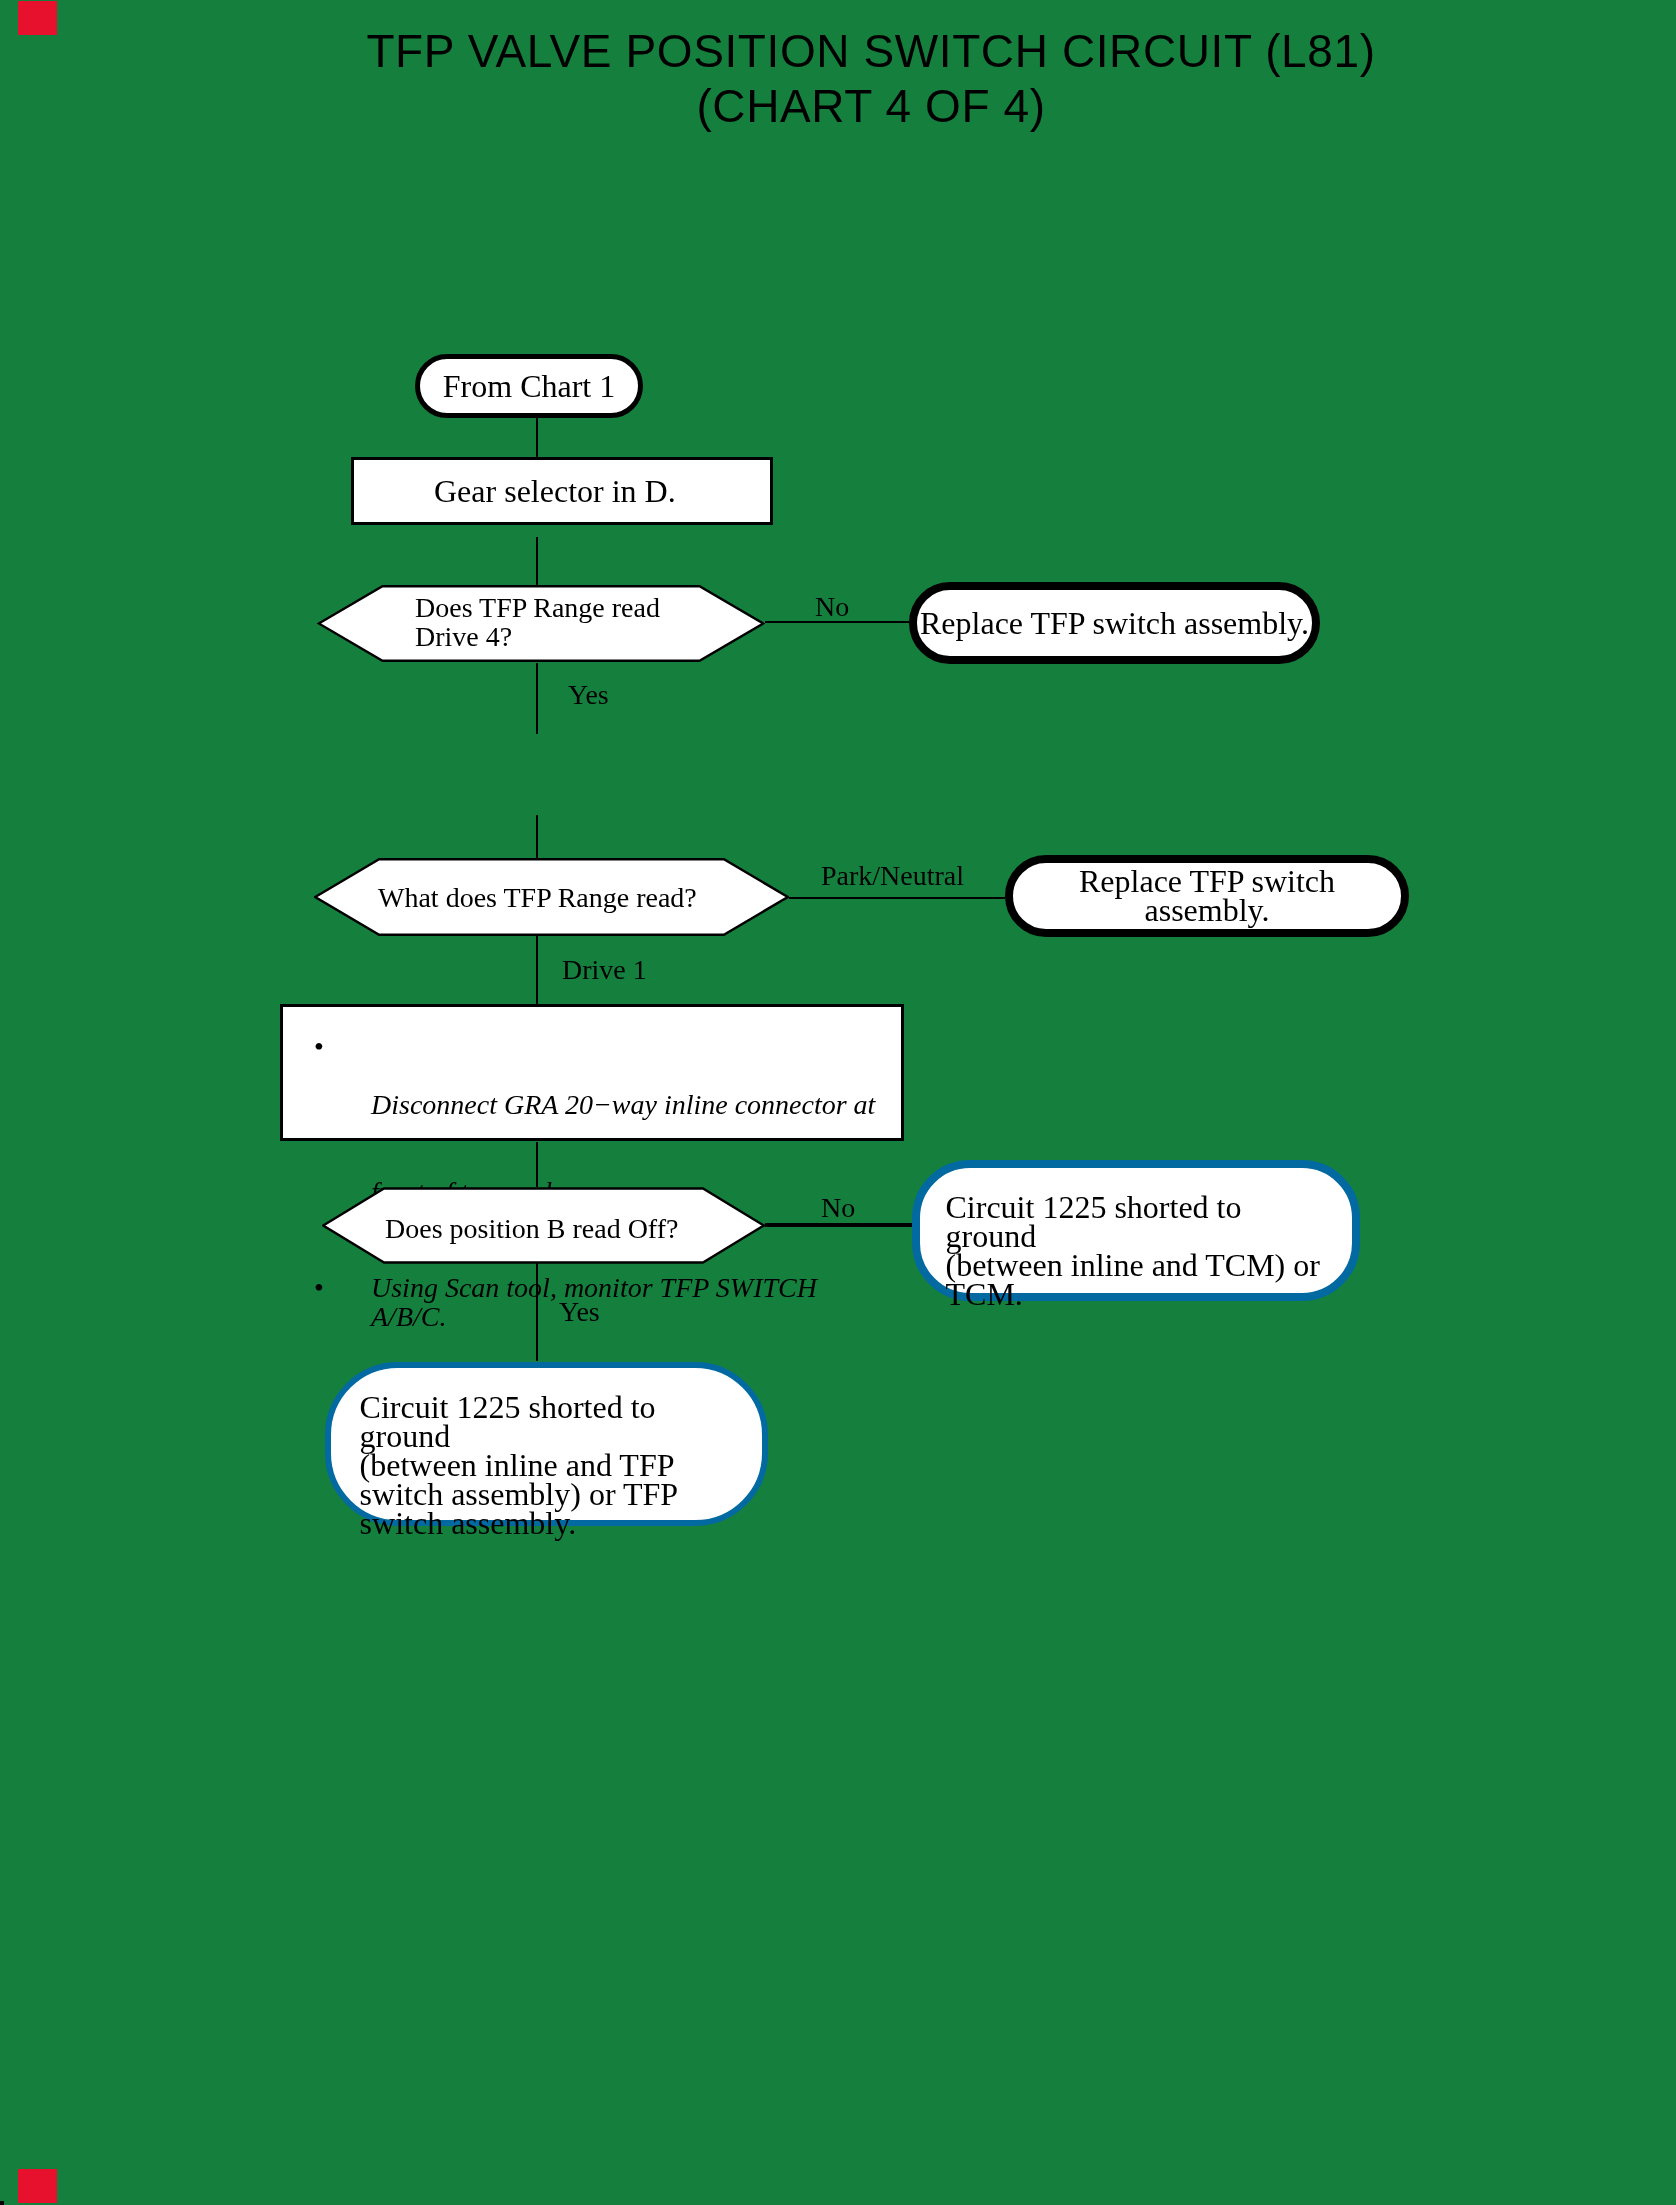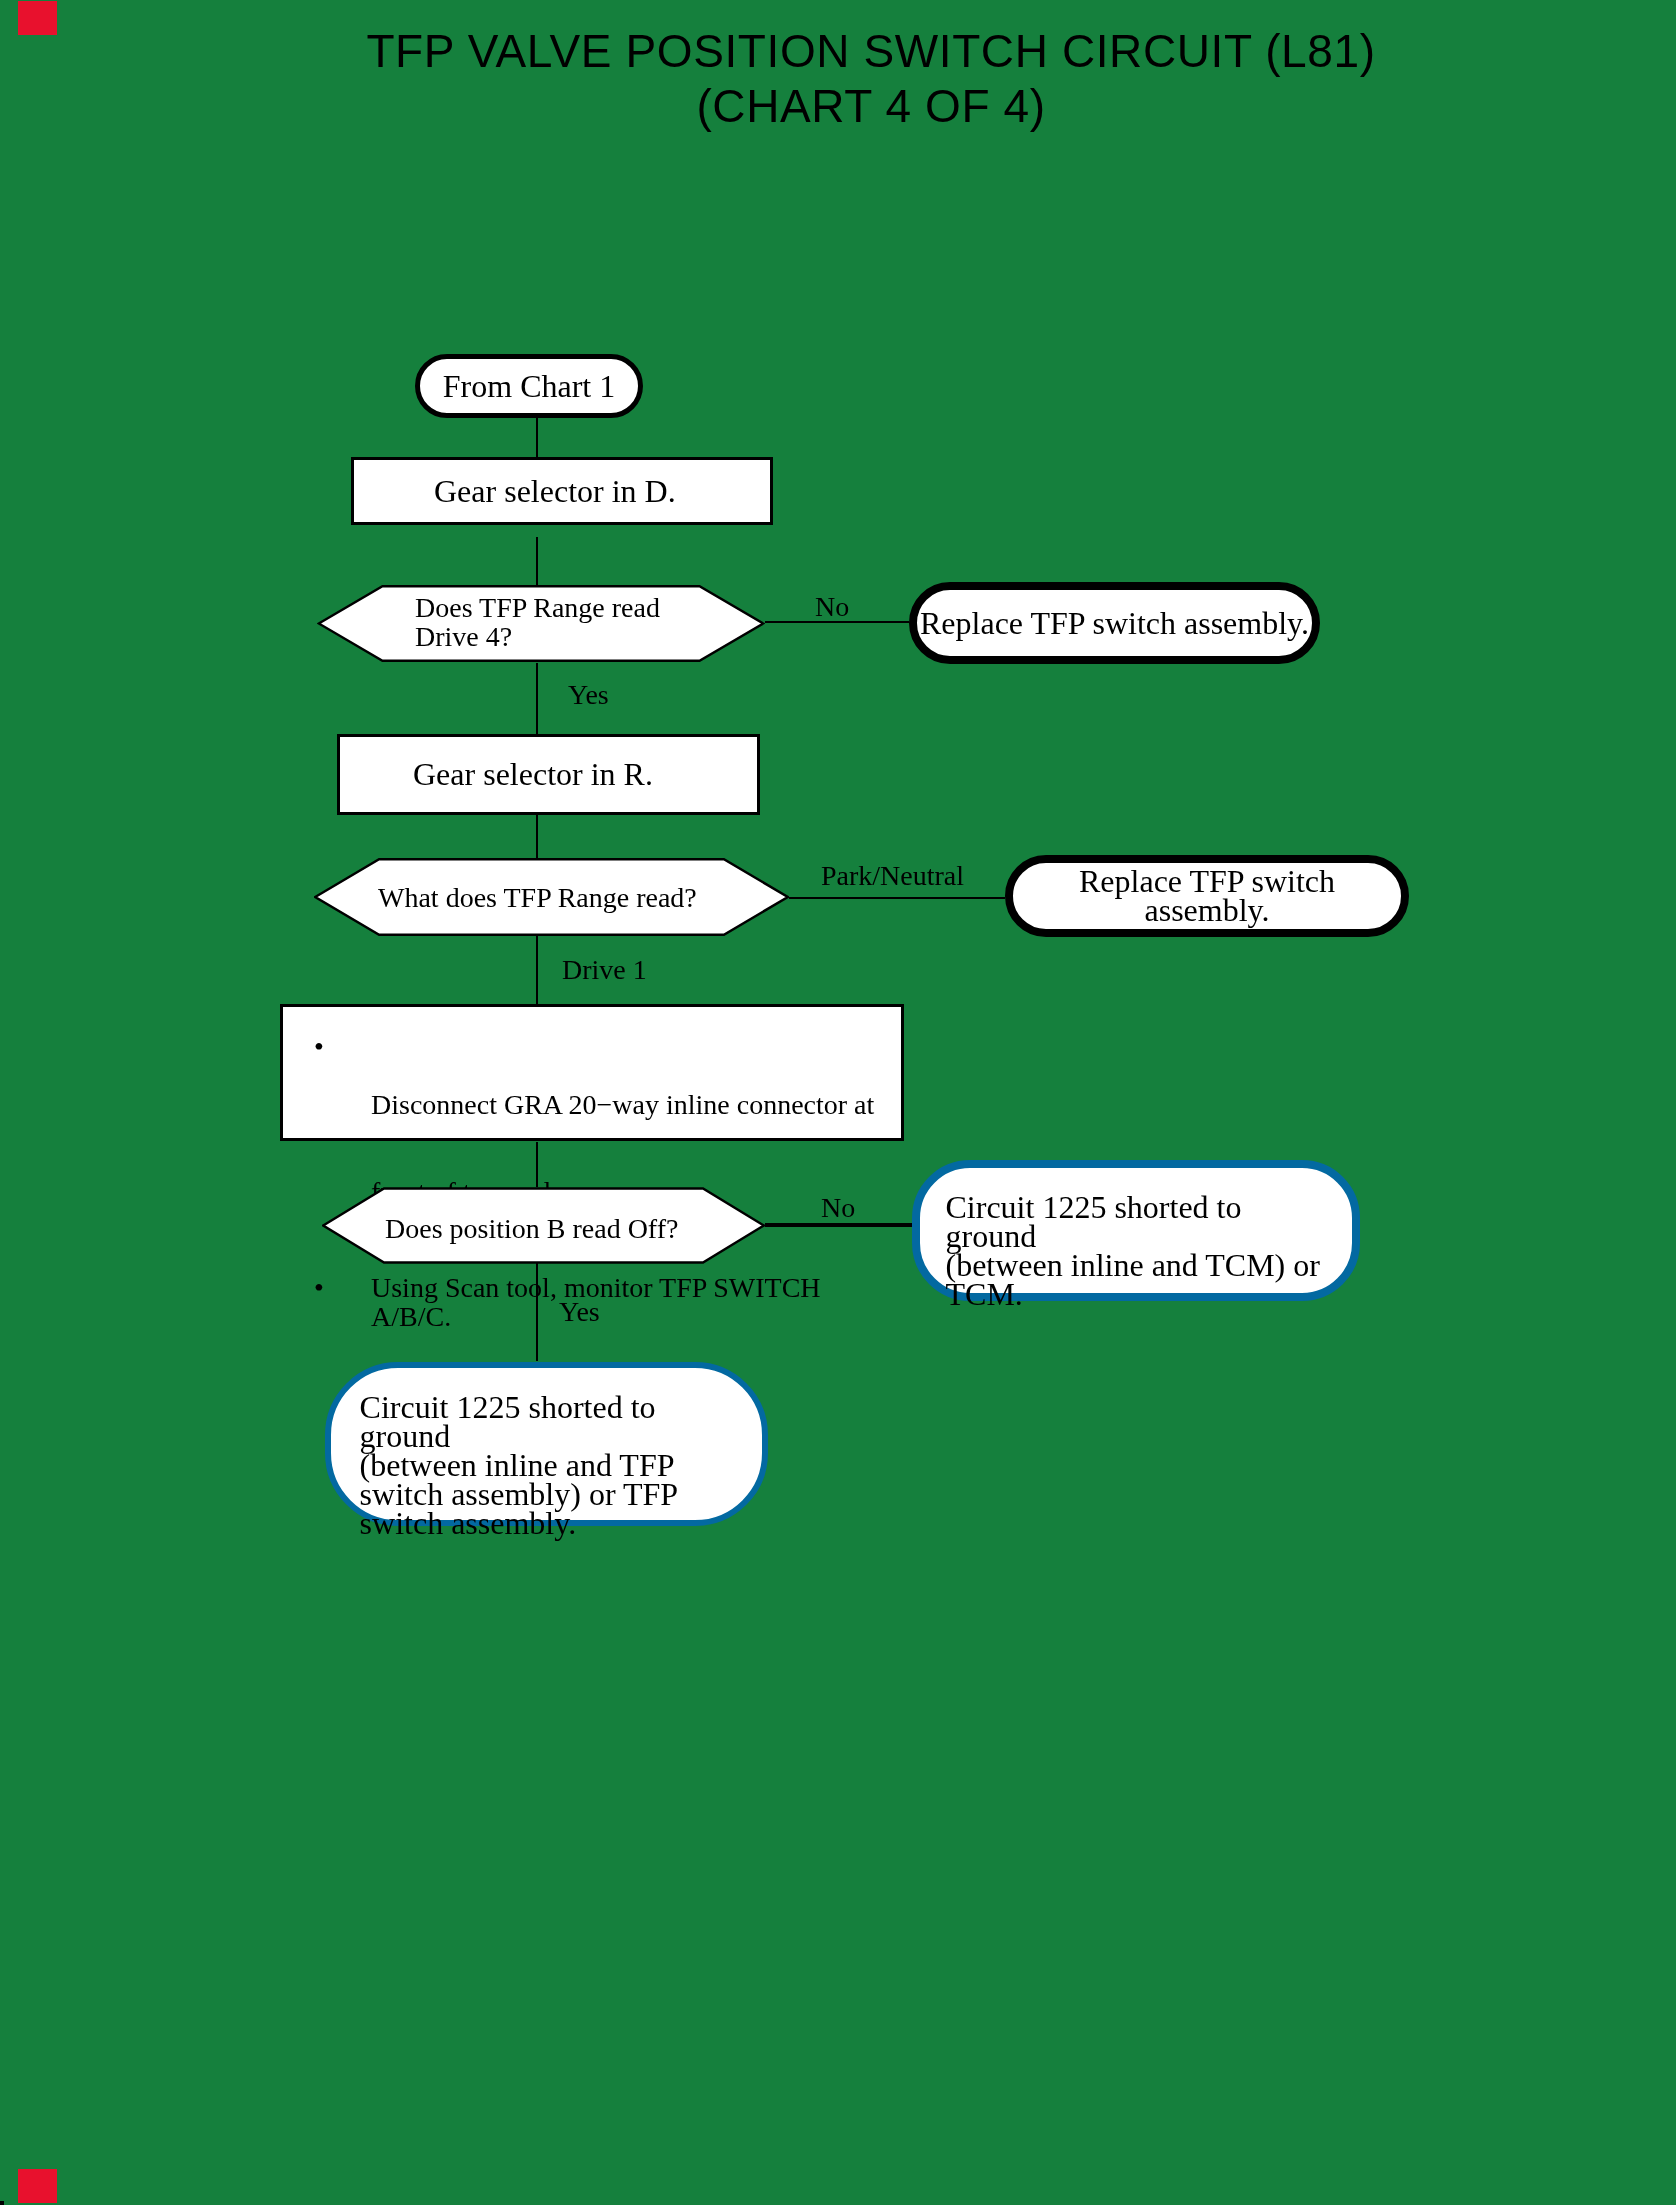"Gear selector in R." div.rect { html: <div> <span>Gear selector in R.</span> </div> -> none }
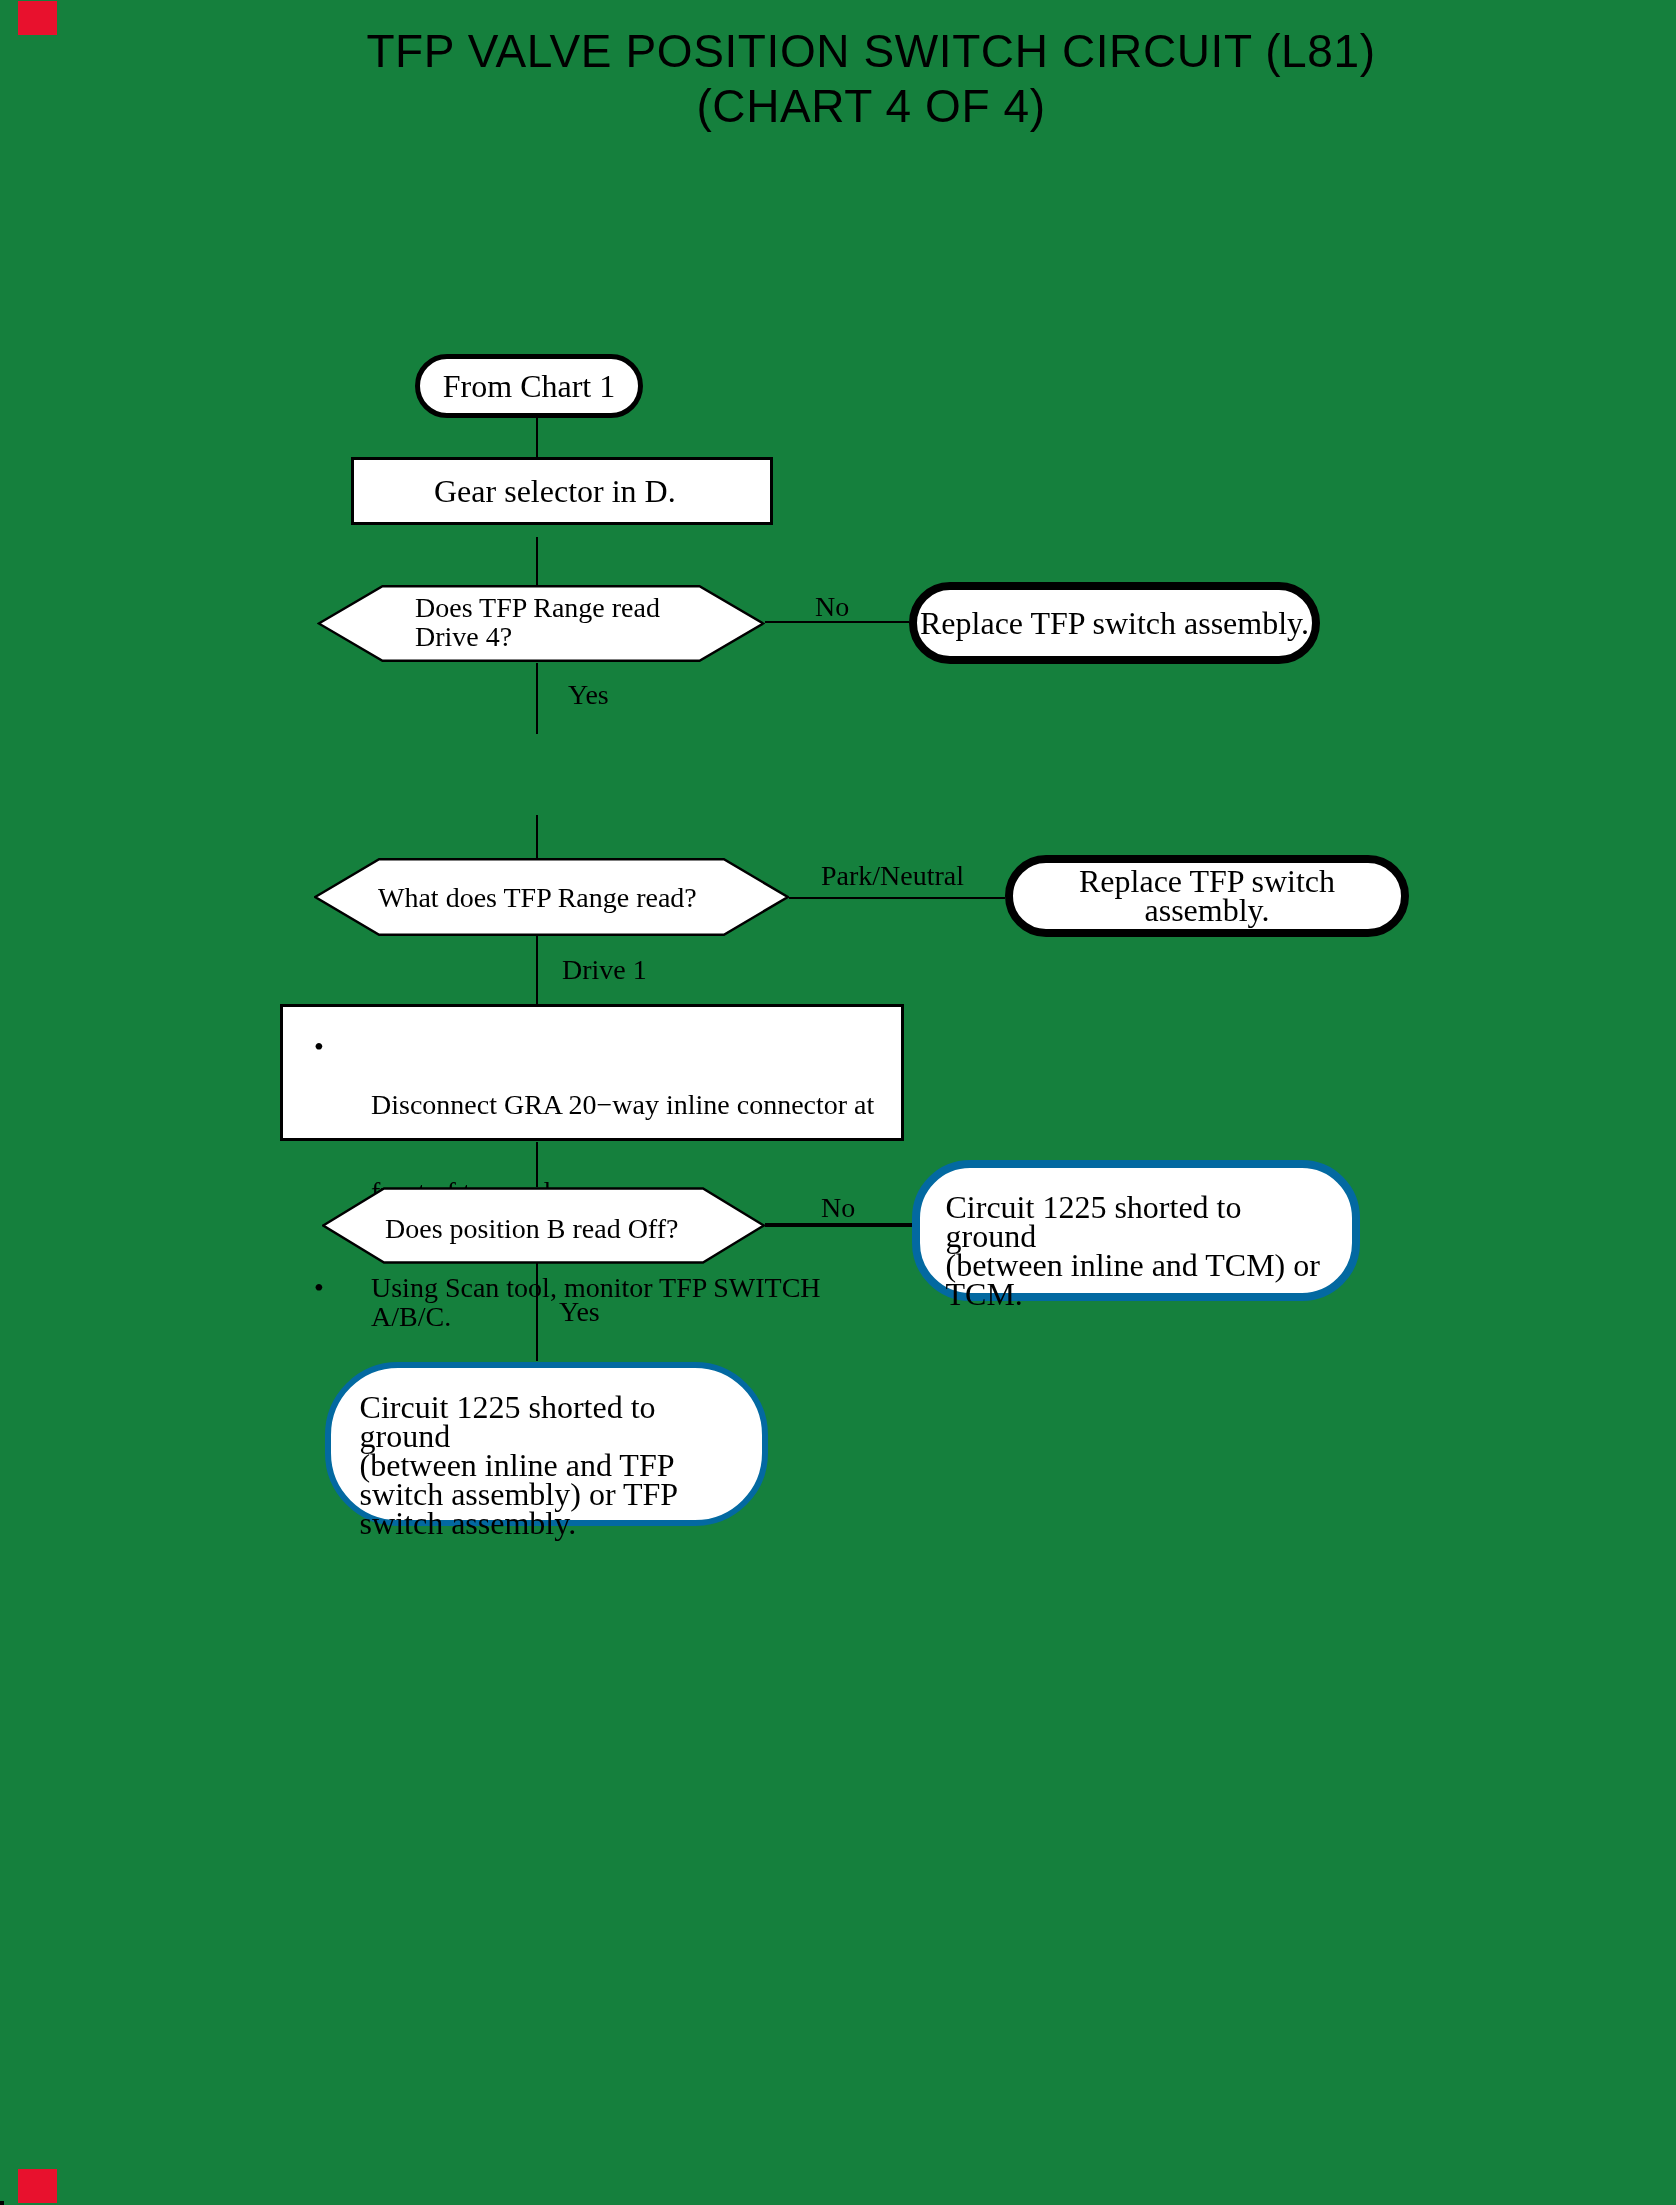"Disconnect GRA 20−way inline connector" .bullet-text { font-style: none -> italic }
